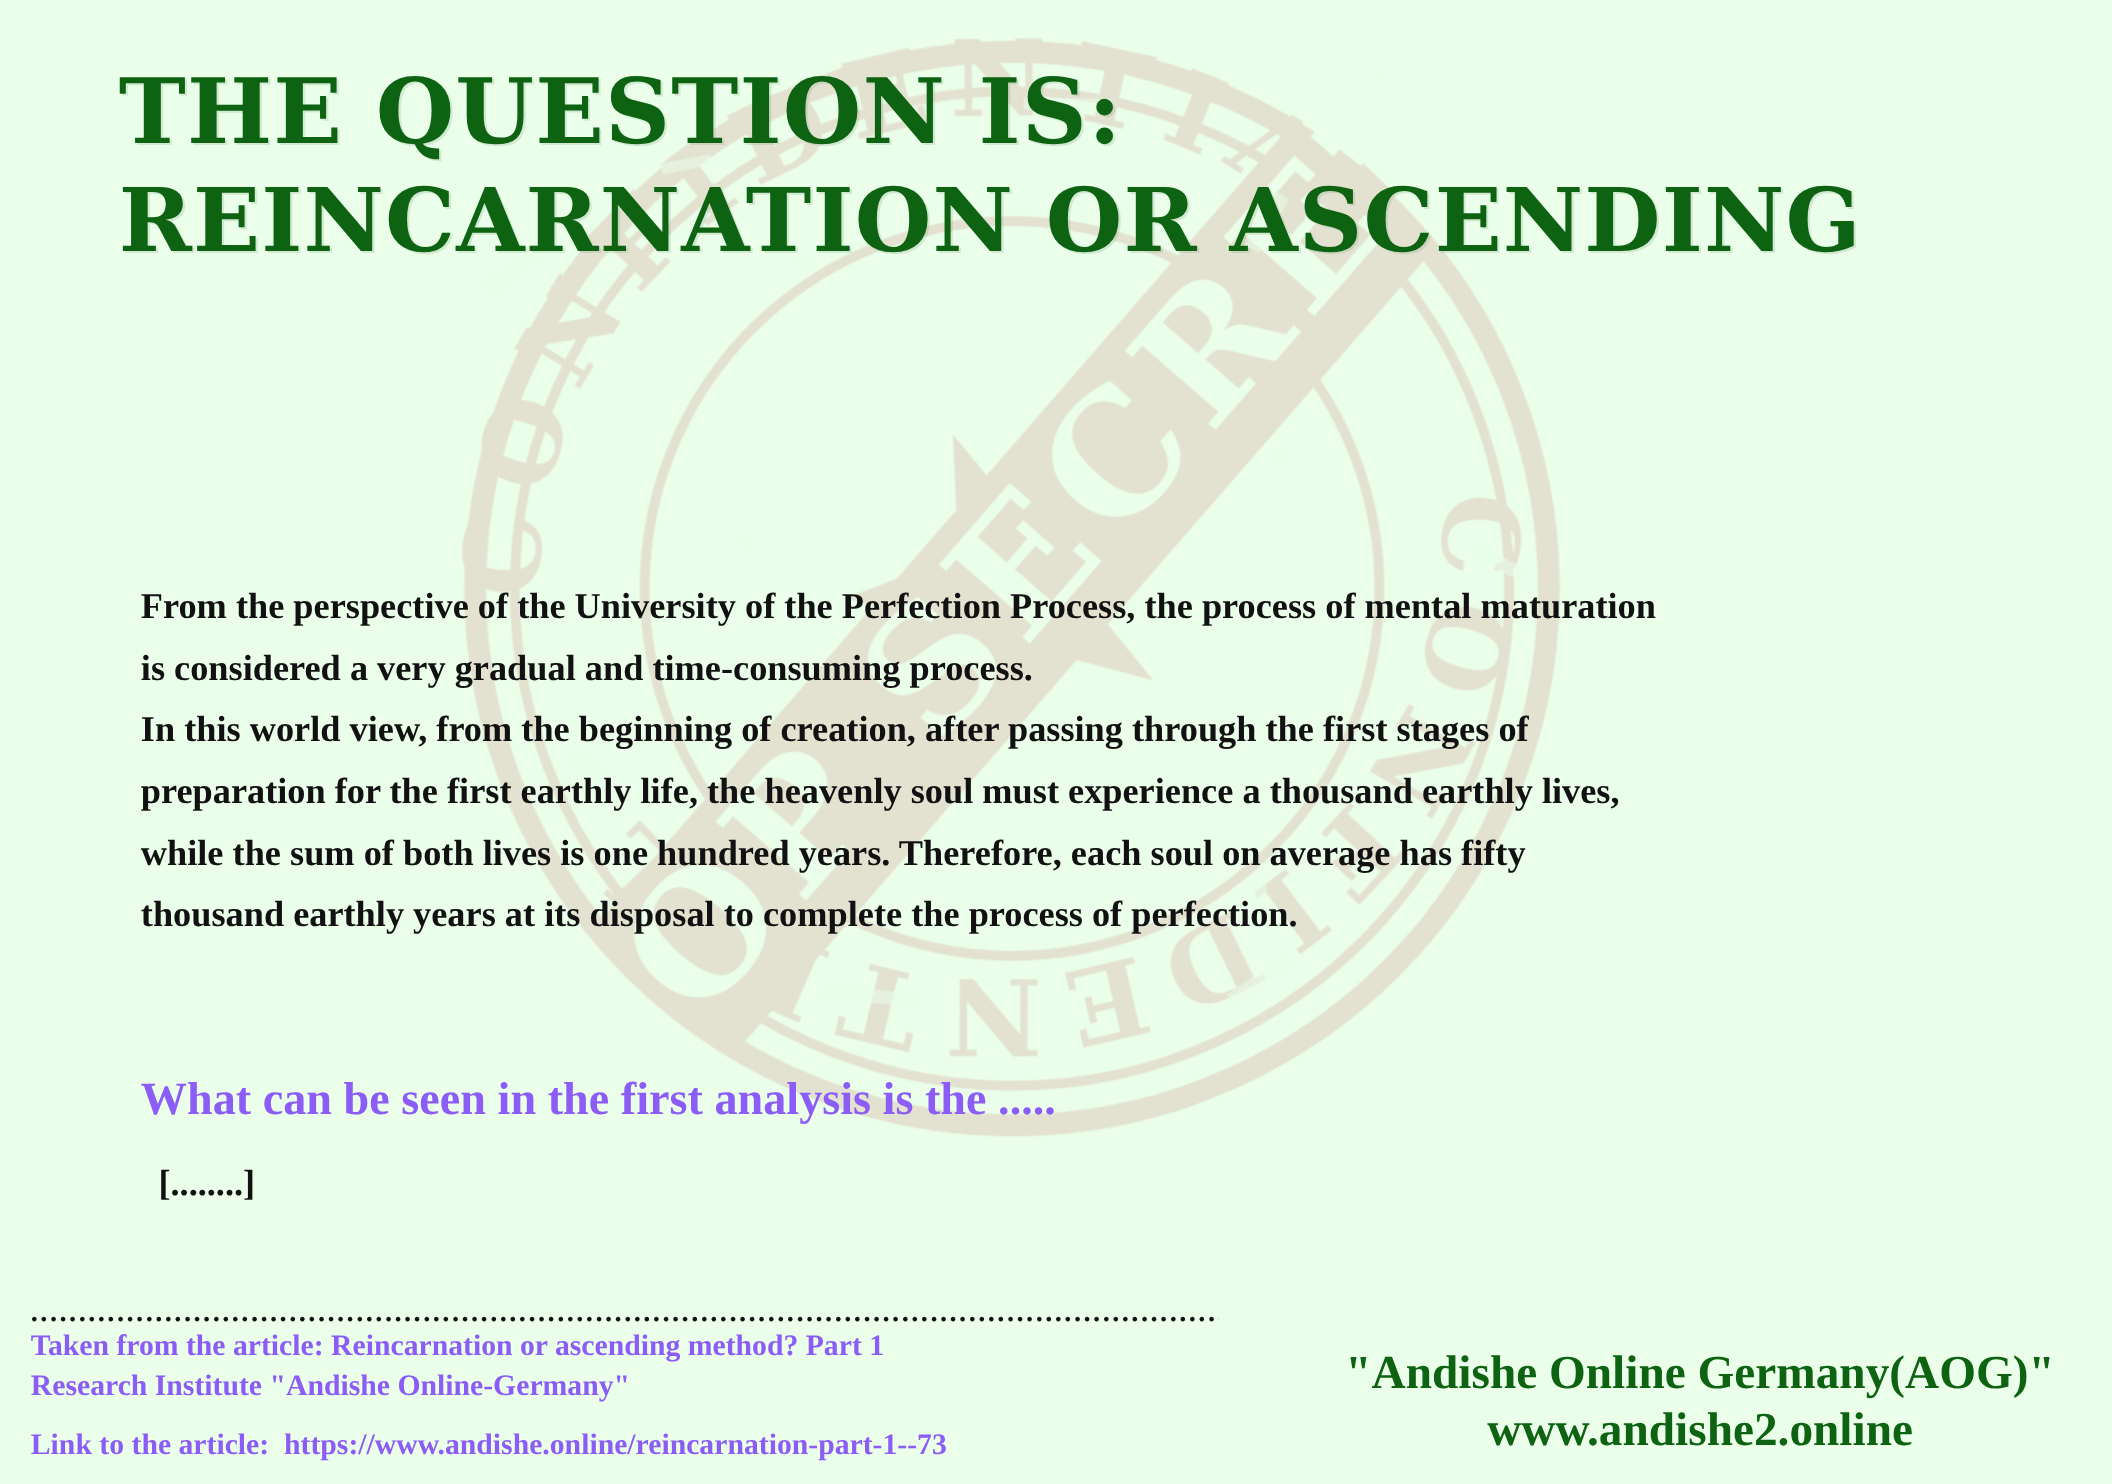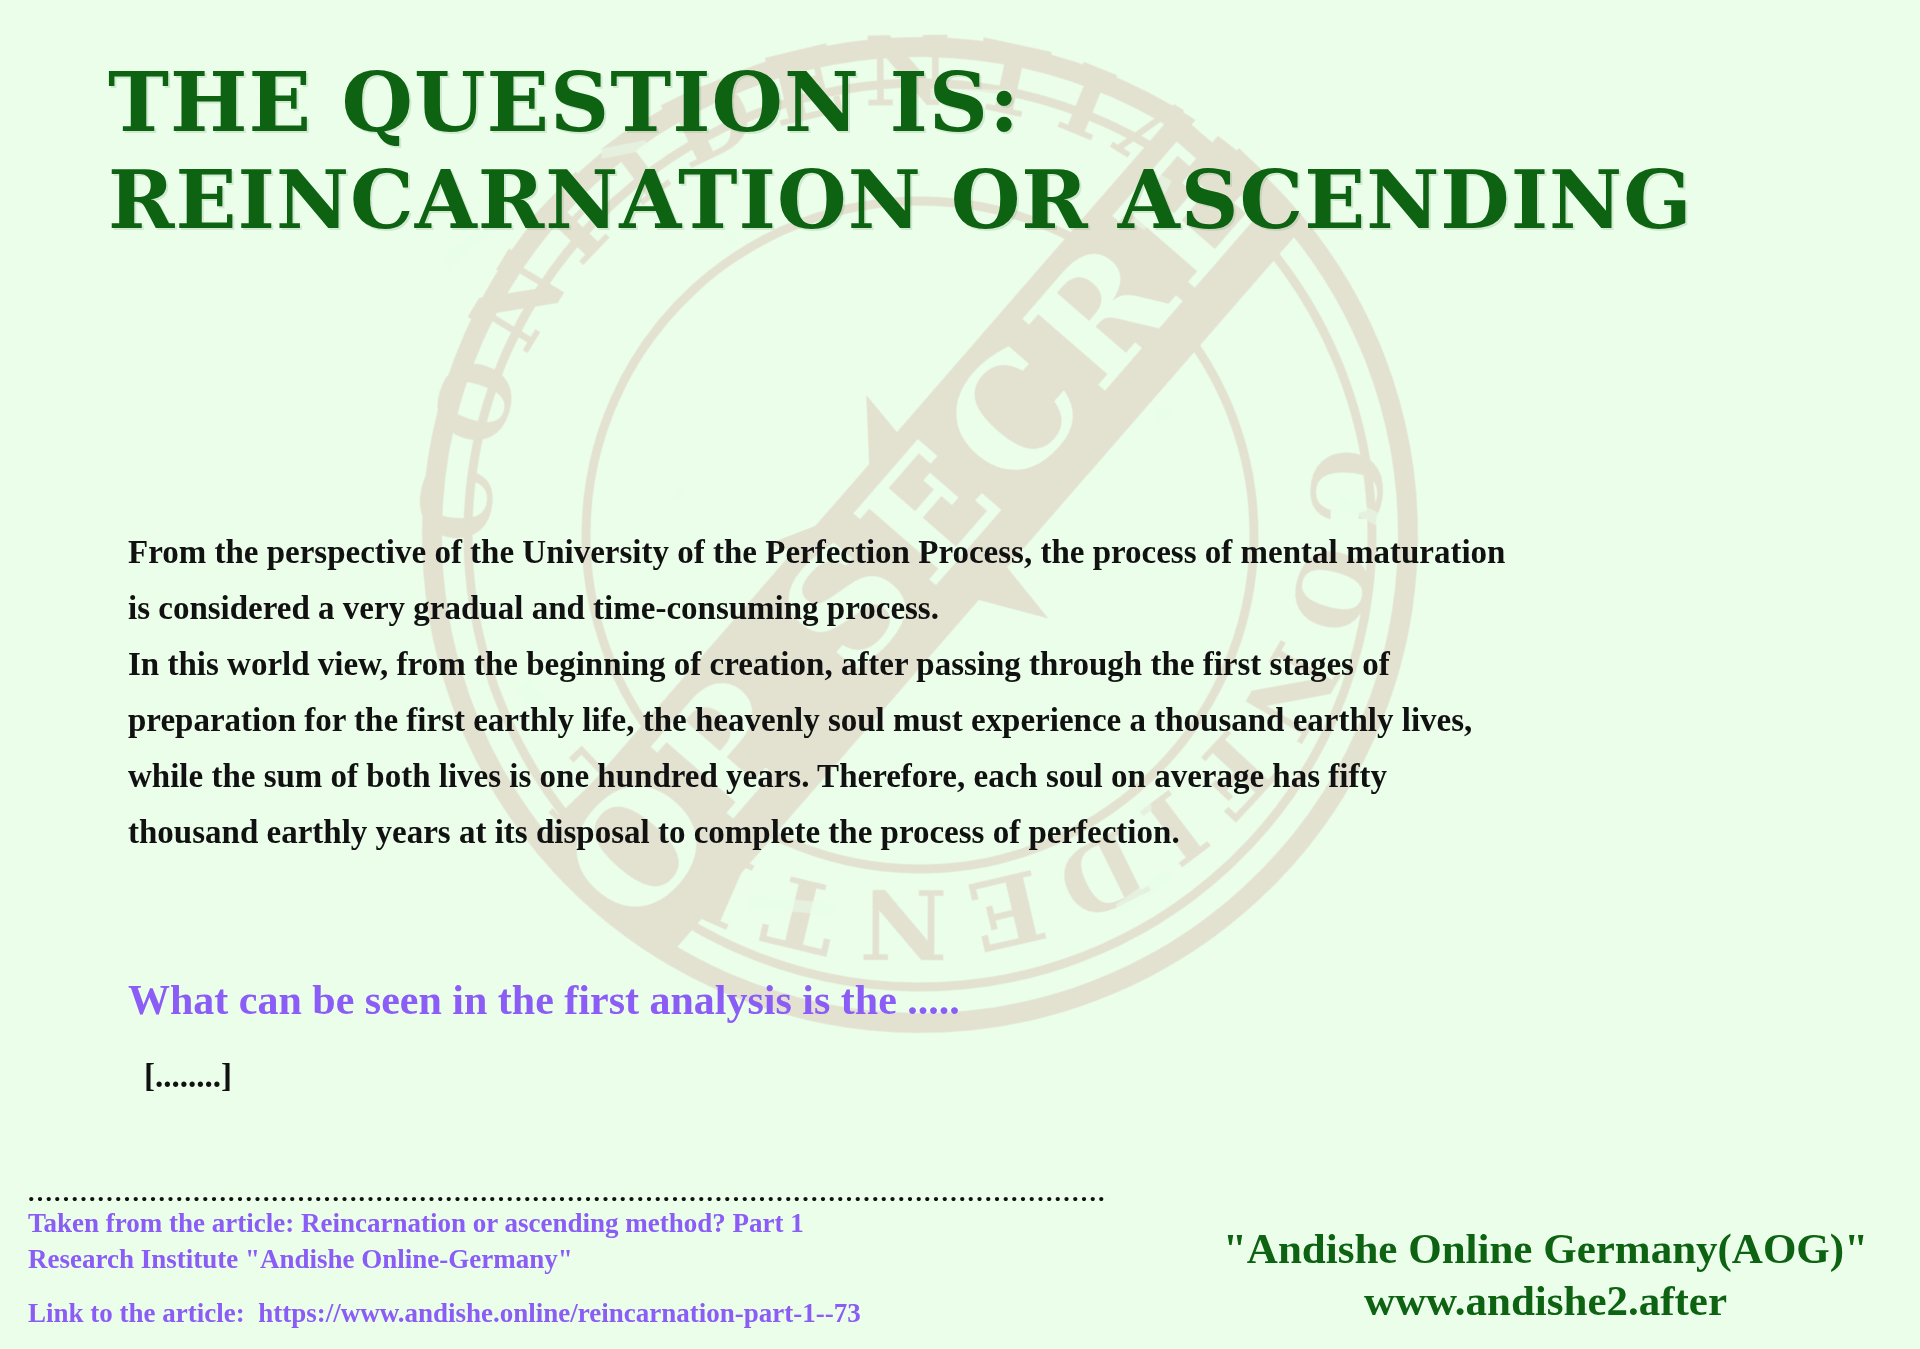"www.andishe2.after" div.fr-line { text: www.andishe2.after -> www.andishe2.online }
